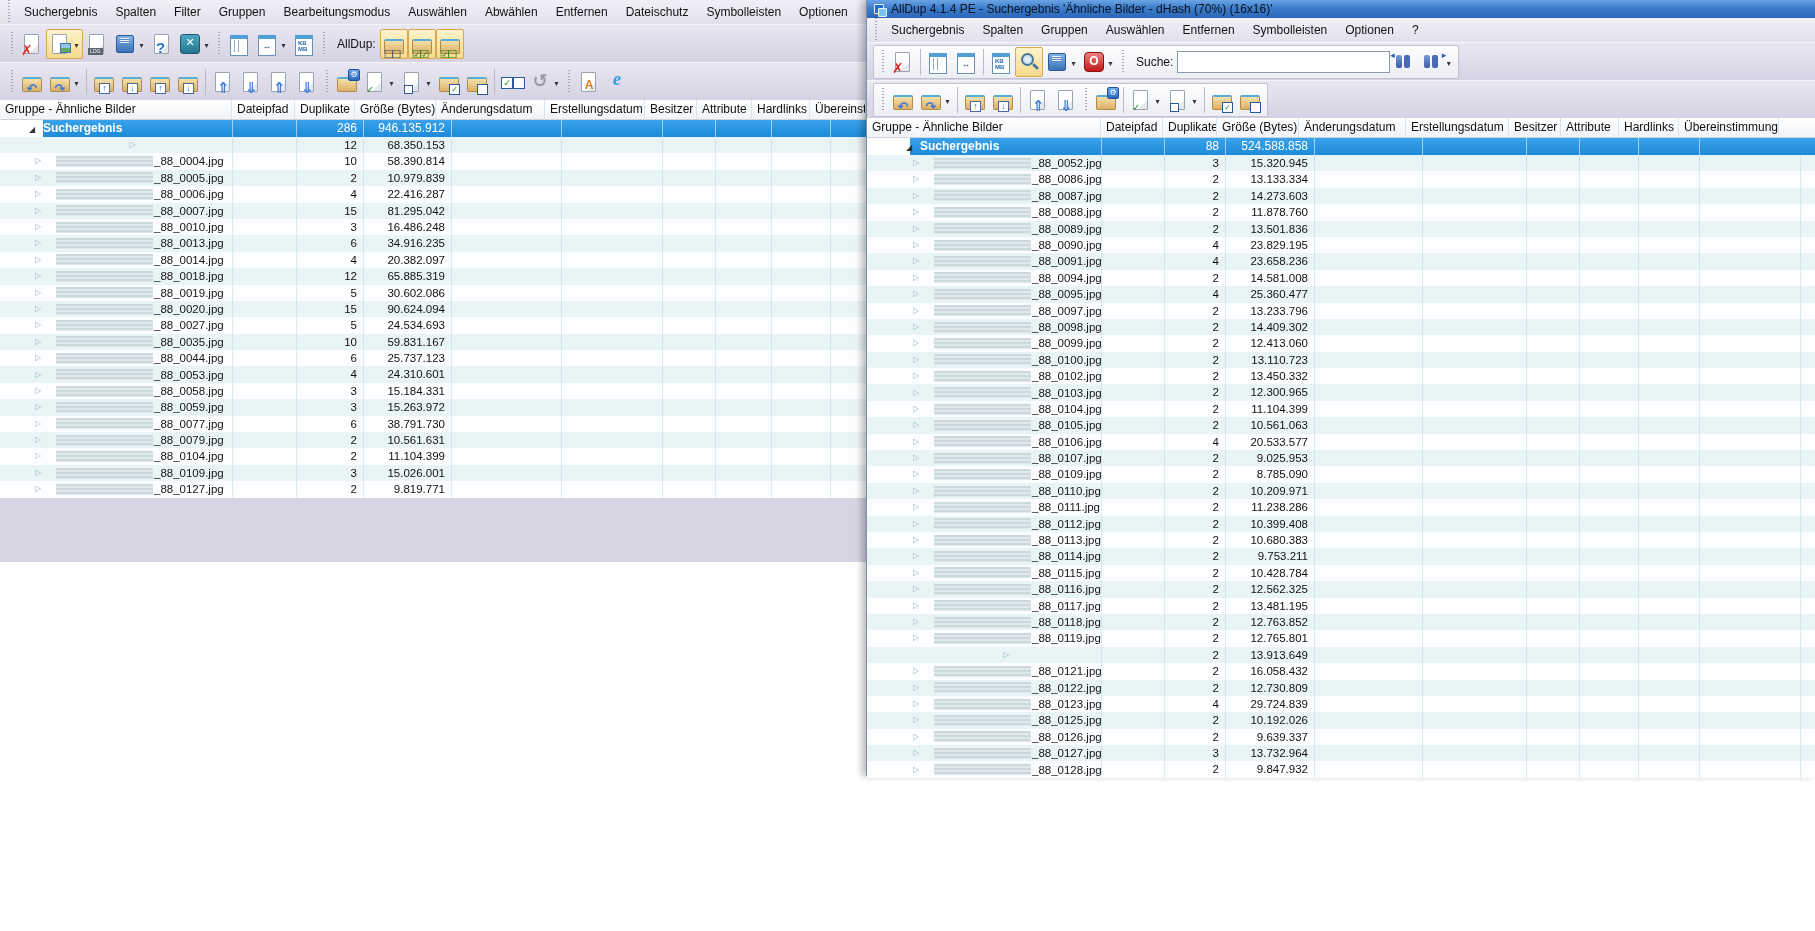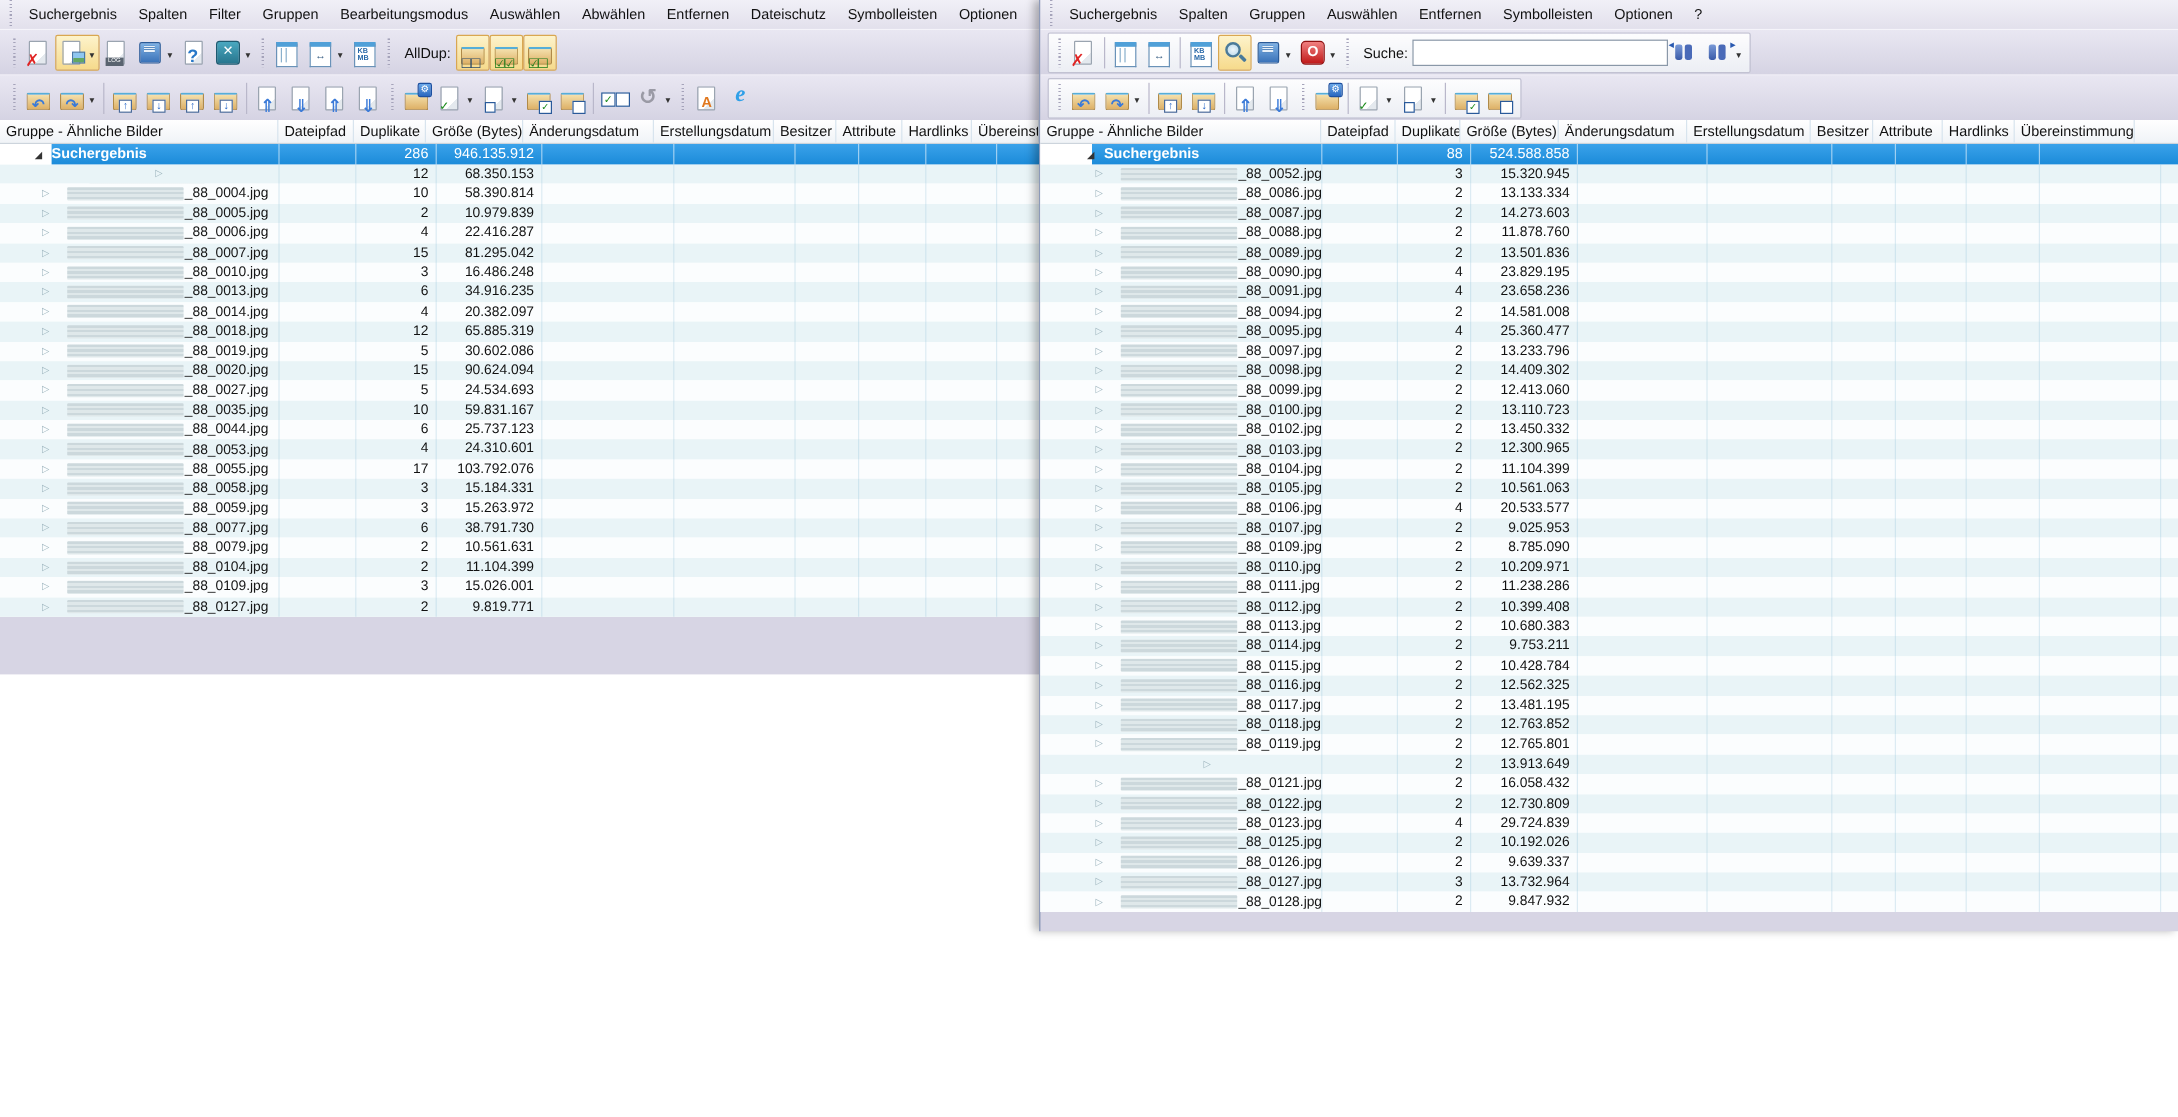"AllDup 4.1.4 PE - Suchergebnis" div.titlebar { html: none -> <div> <span></span> <span>AllDup 4.1.4 PE - Suchergebnis 'Ähnliche Bilder - dHash (70%) (16x16)'</span> </div> }
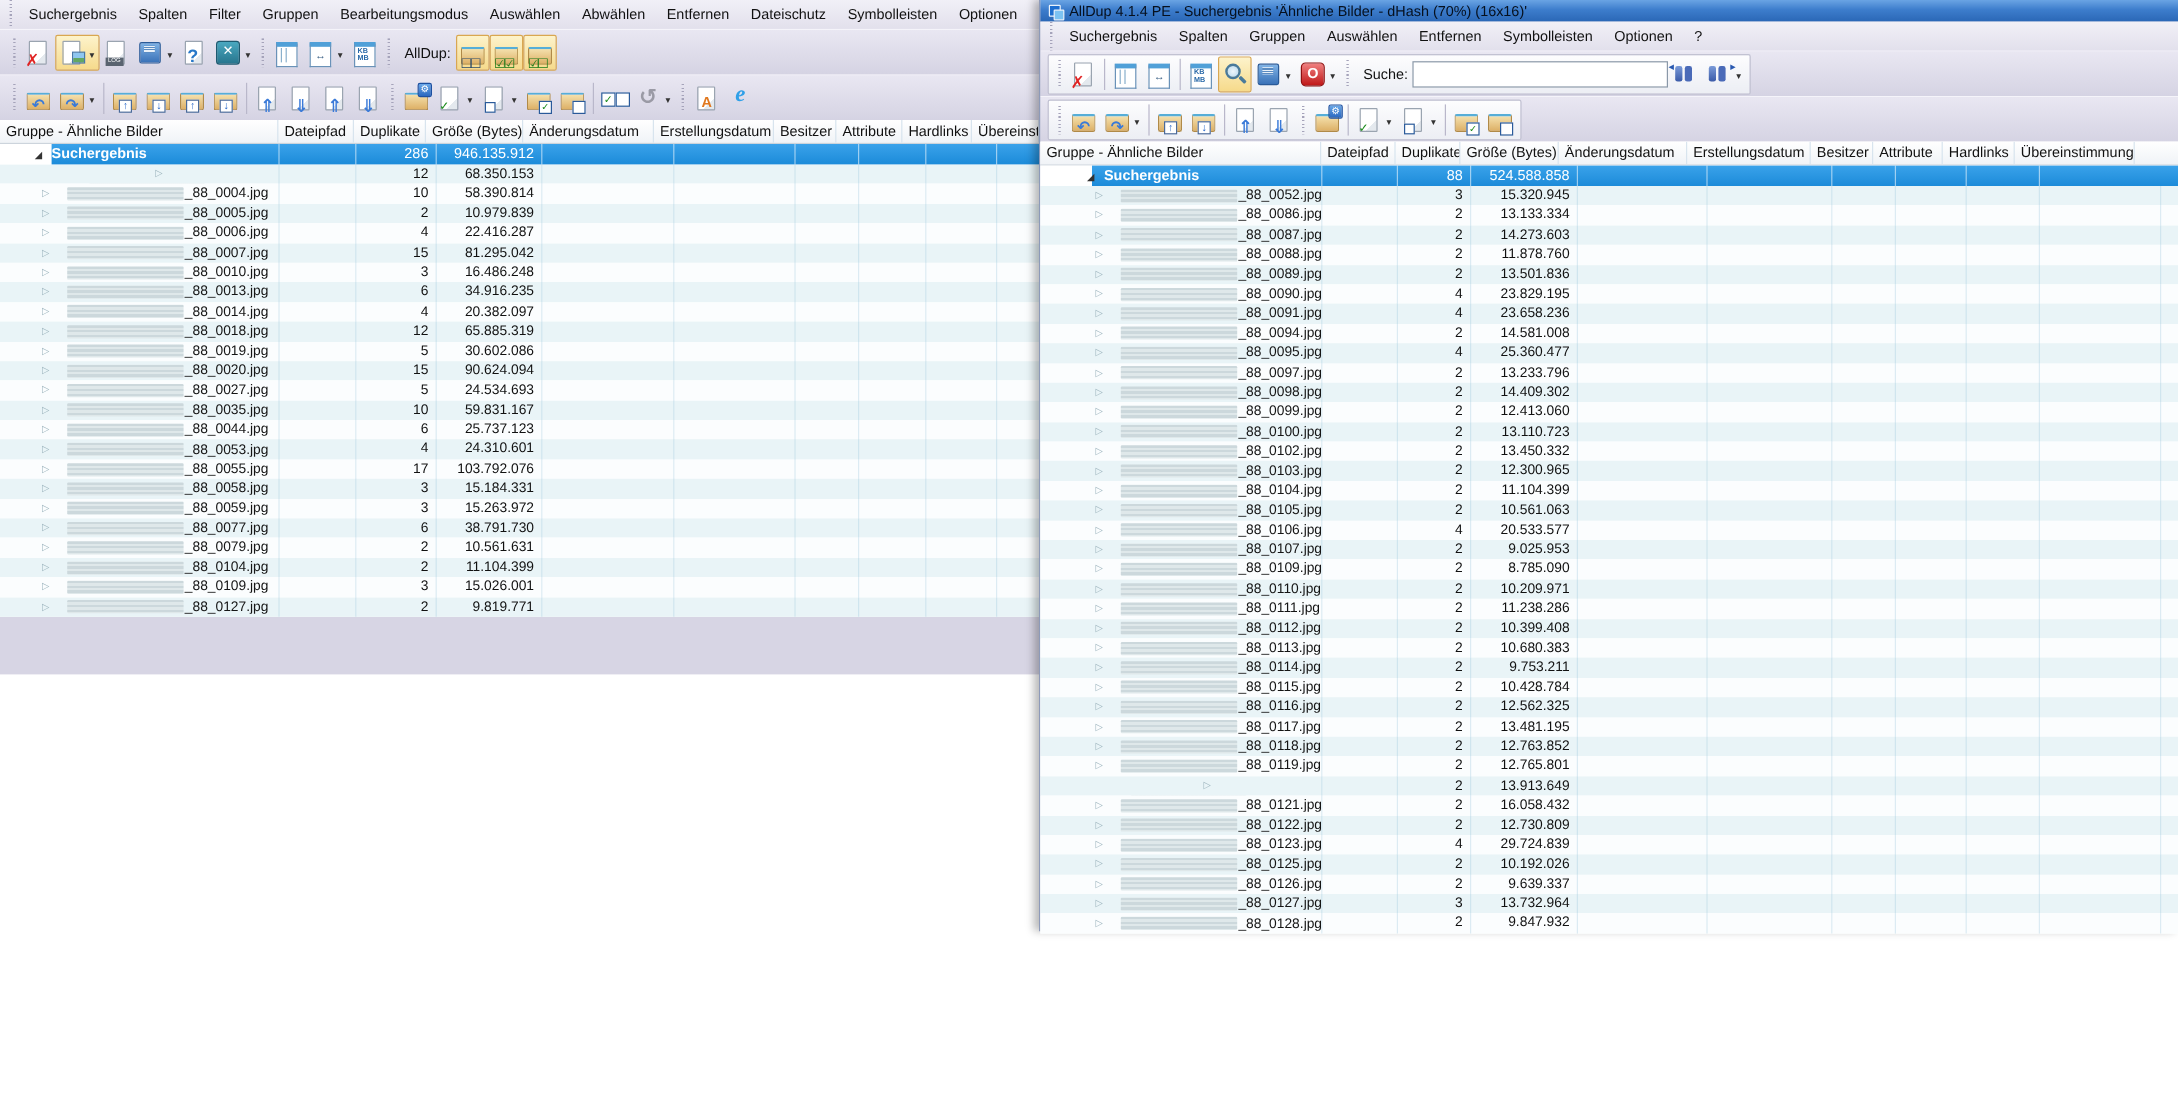"_88_0055.jpg" div.trow { html: <div> <div> <span></span> <span></span> <span>_88_0055.jpg</span> </div> <div></div> <div>17</div> <div>103.792.076</div> <div></div> <div></div> <div></div> <div></div> <div></div> <div></div> <div></div> </div> -> none }
